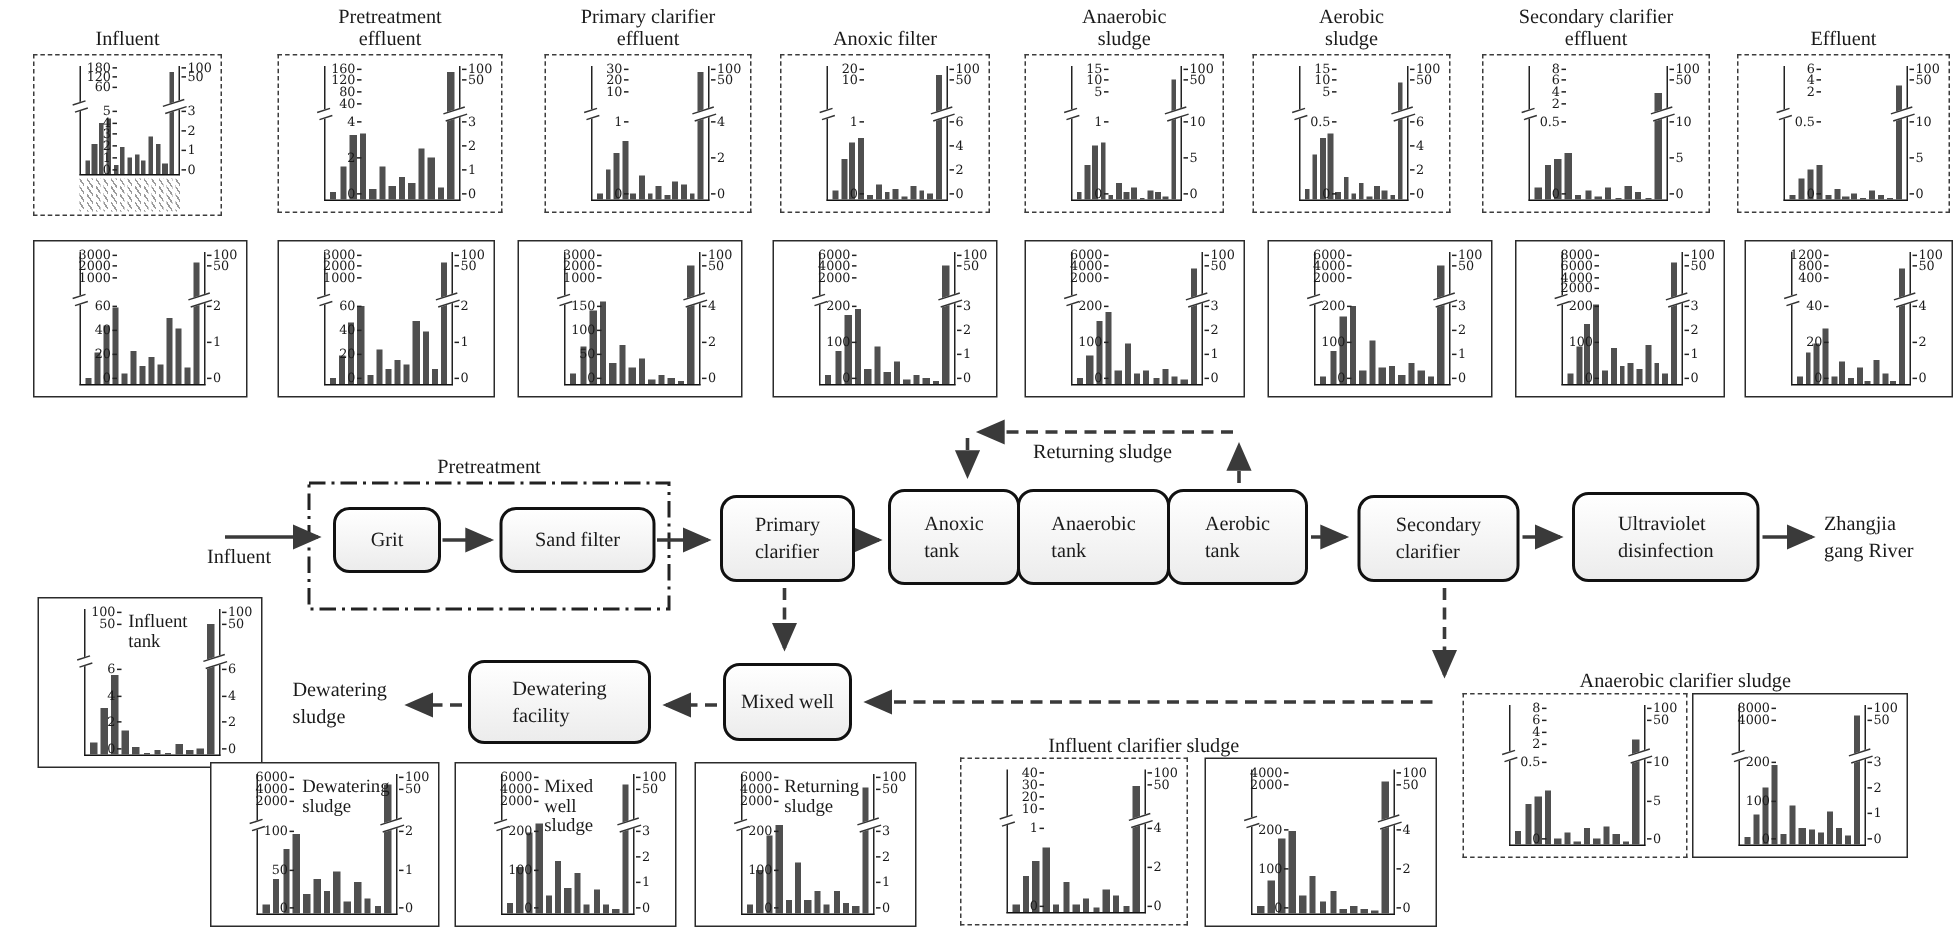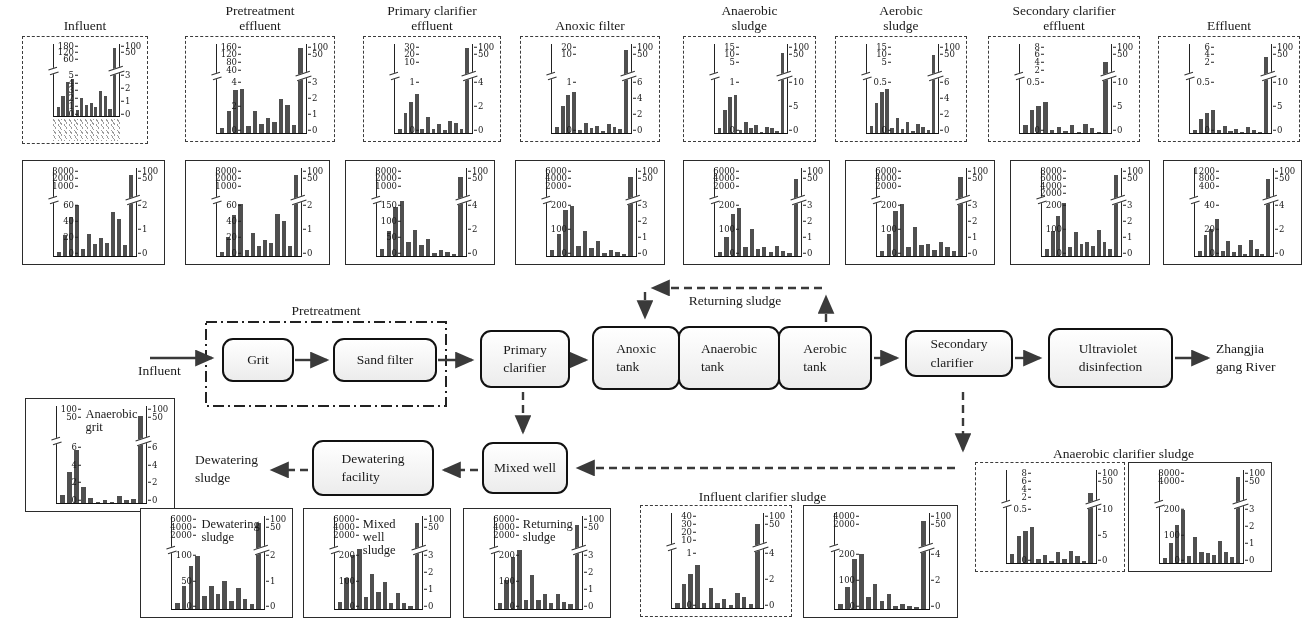"Secondary" div.node { height: 47px -> 58px }
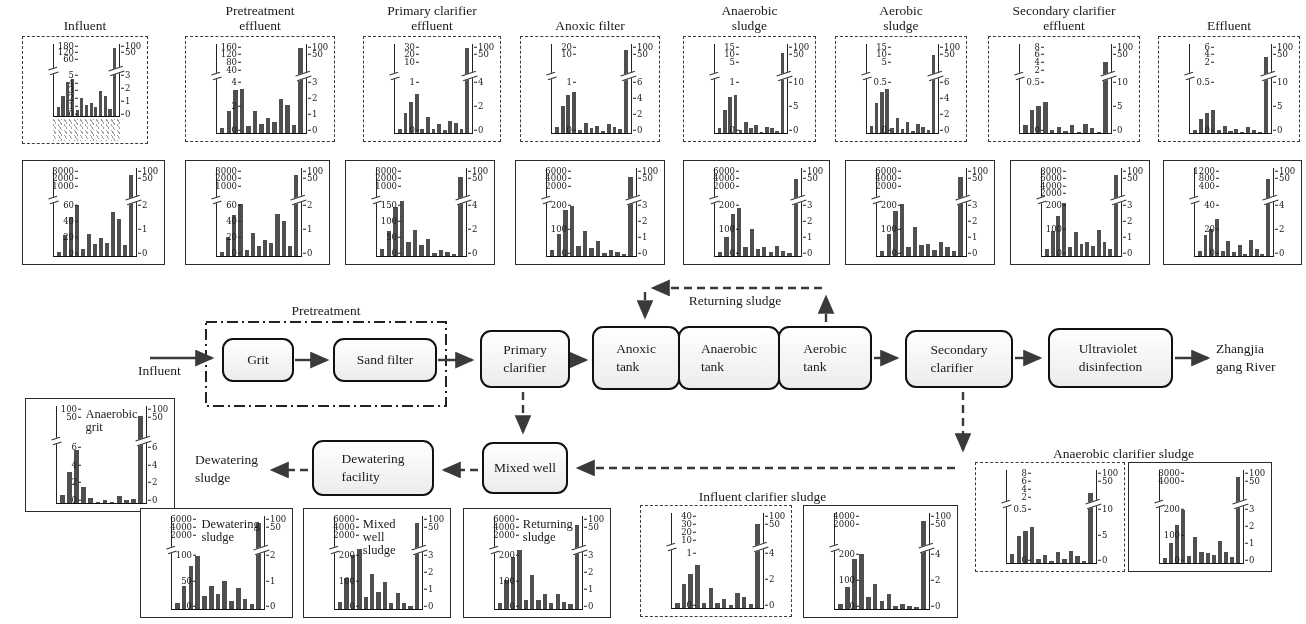"Anaerobic grit" div.in-title { text: Anaerobic grit -> Influent tank }
